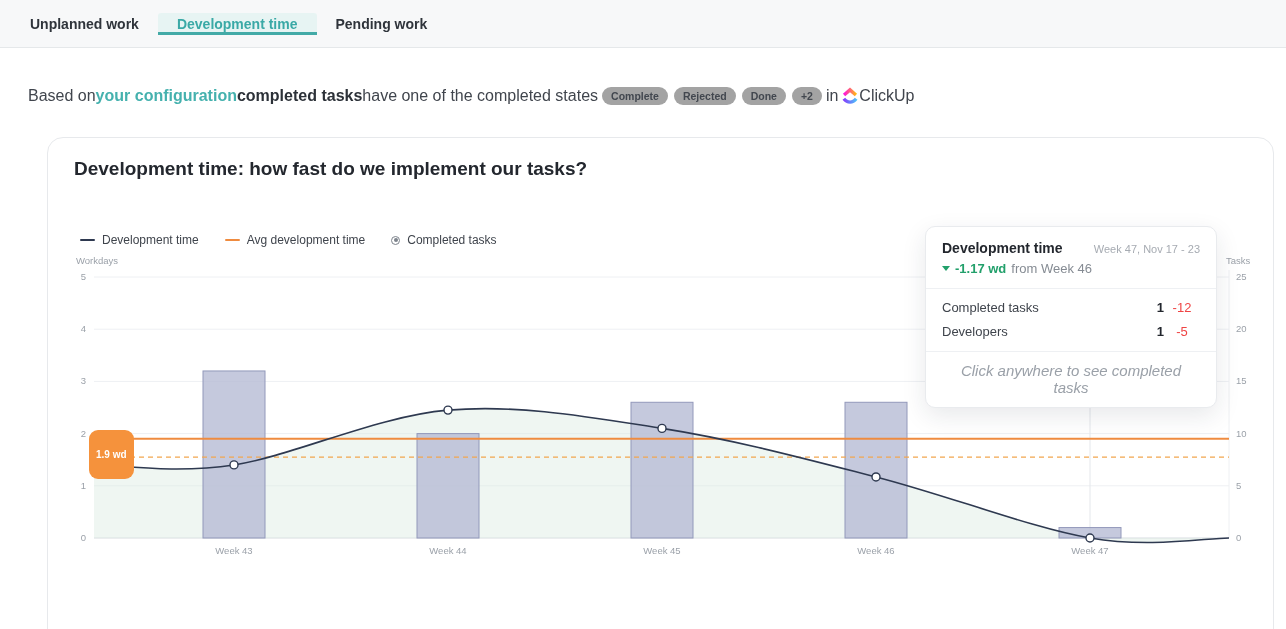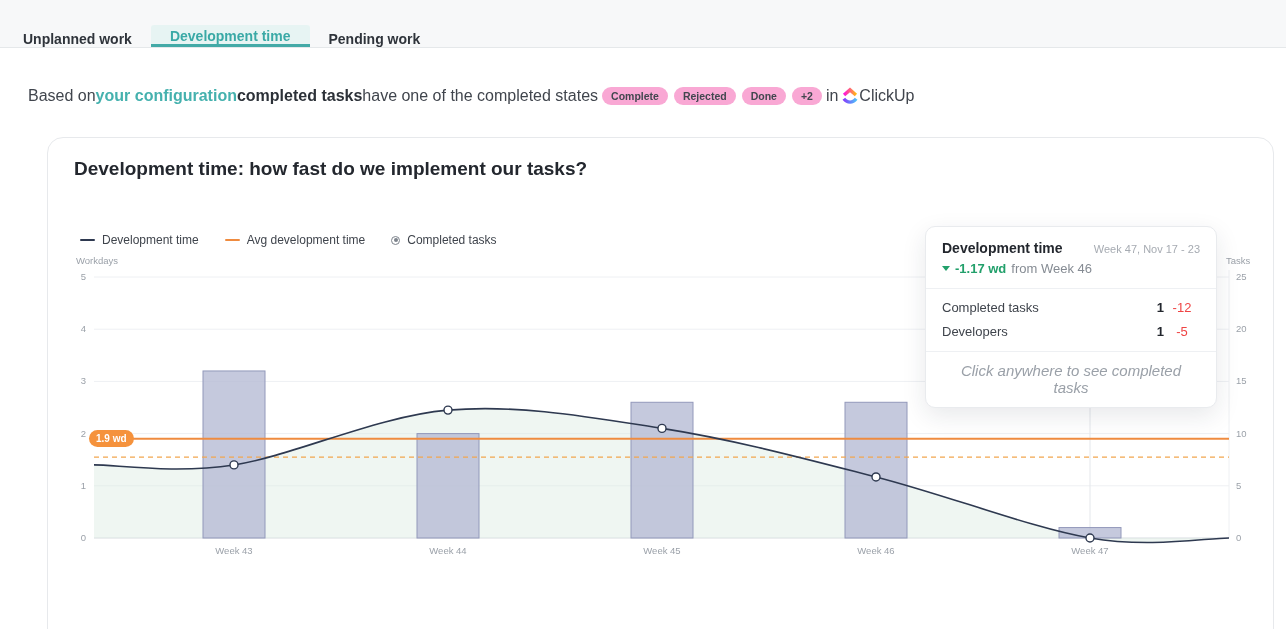"Unplanned work" .tabbar { align-items: flex-end -> center; padding-left: 4px -> 11px }
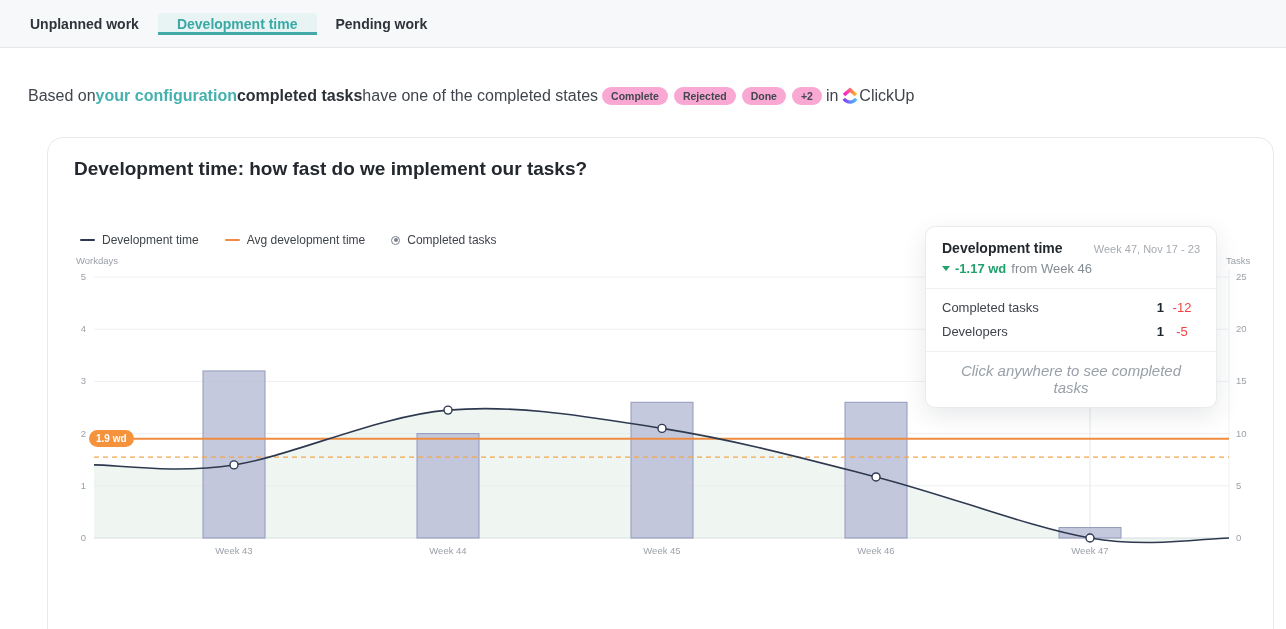"Complete" .pill { background: #f9a8d4 -> #a3a3a3 }
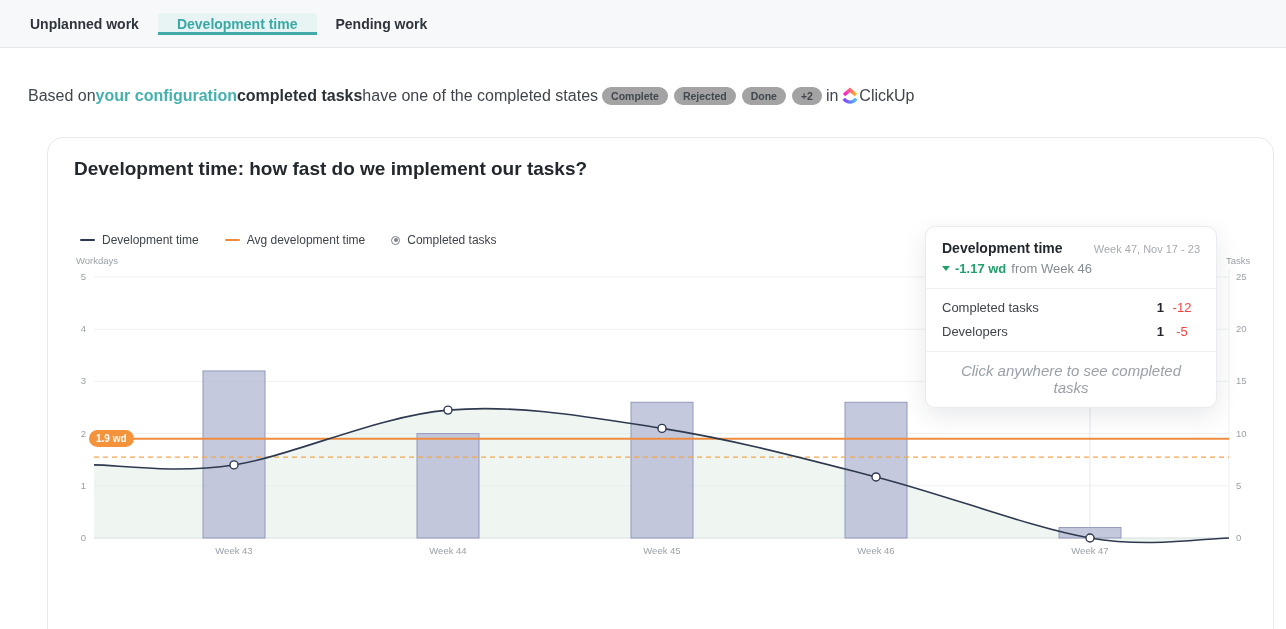"1.9 wd" .avg-badge { padding: 2px 7px -> 18px 7px }
